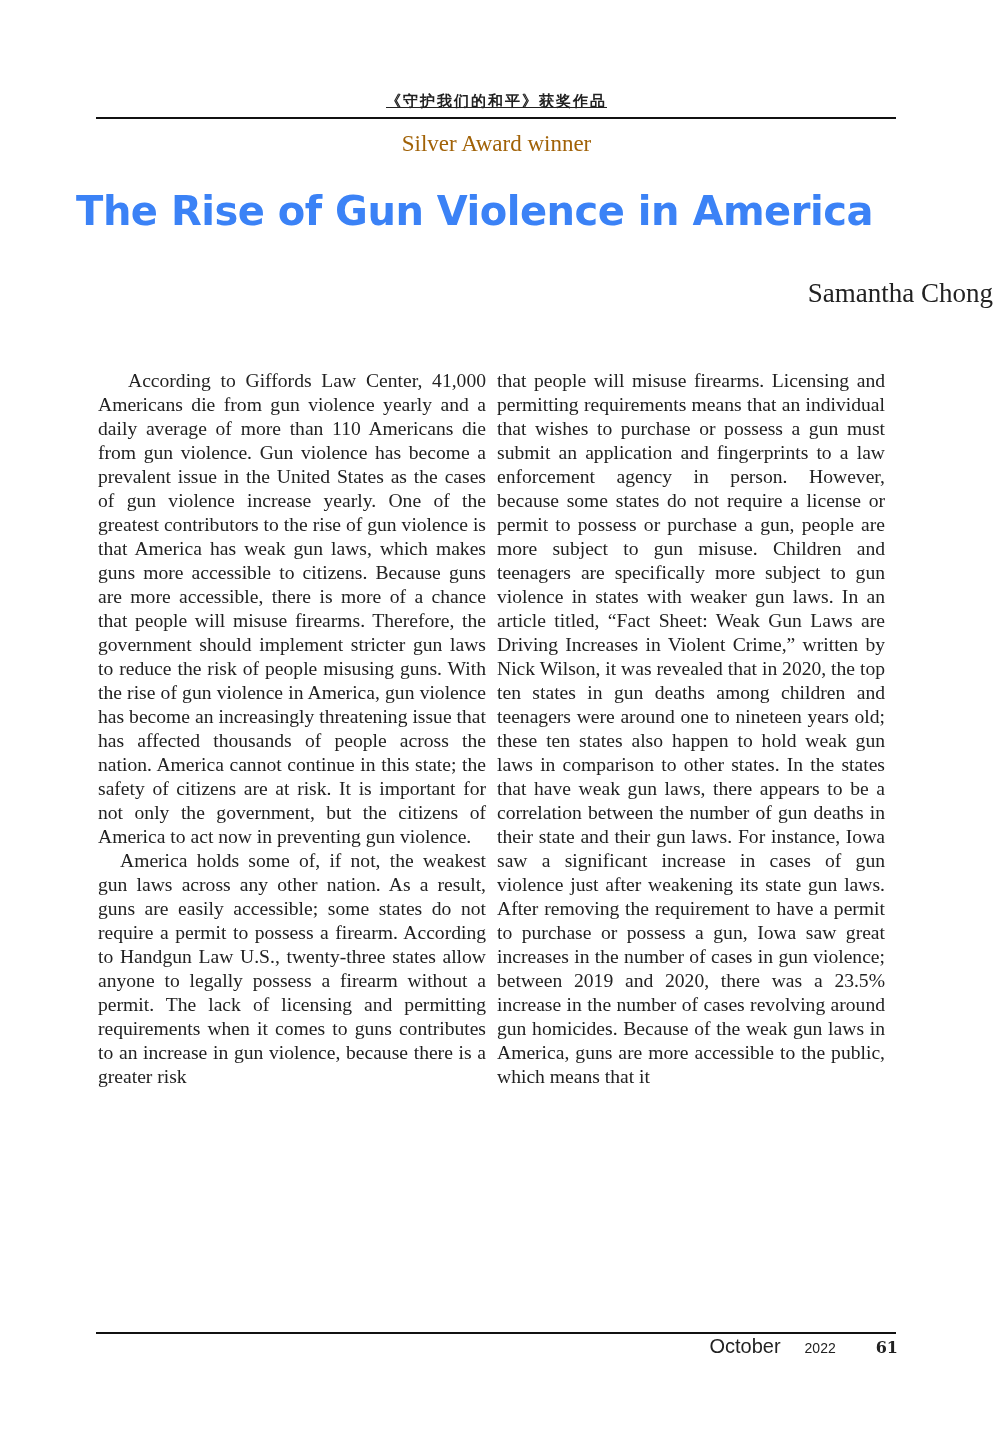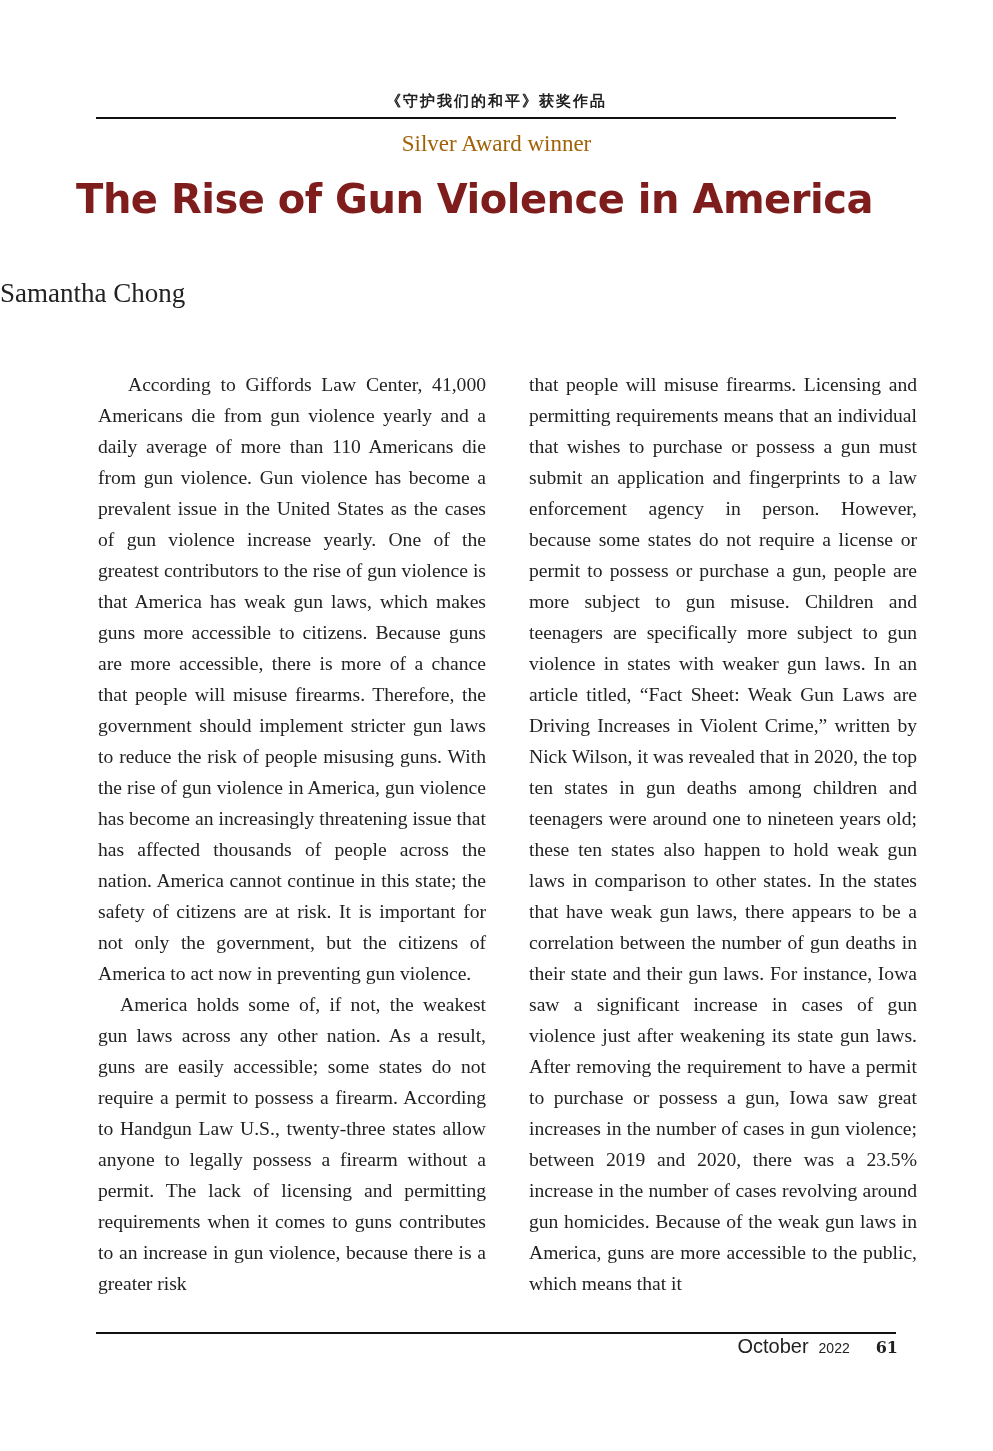"《守护我们的和平》获奖作品" .header-label { text-decoration: none -> underline }
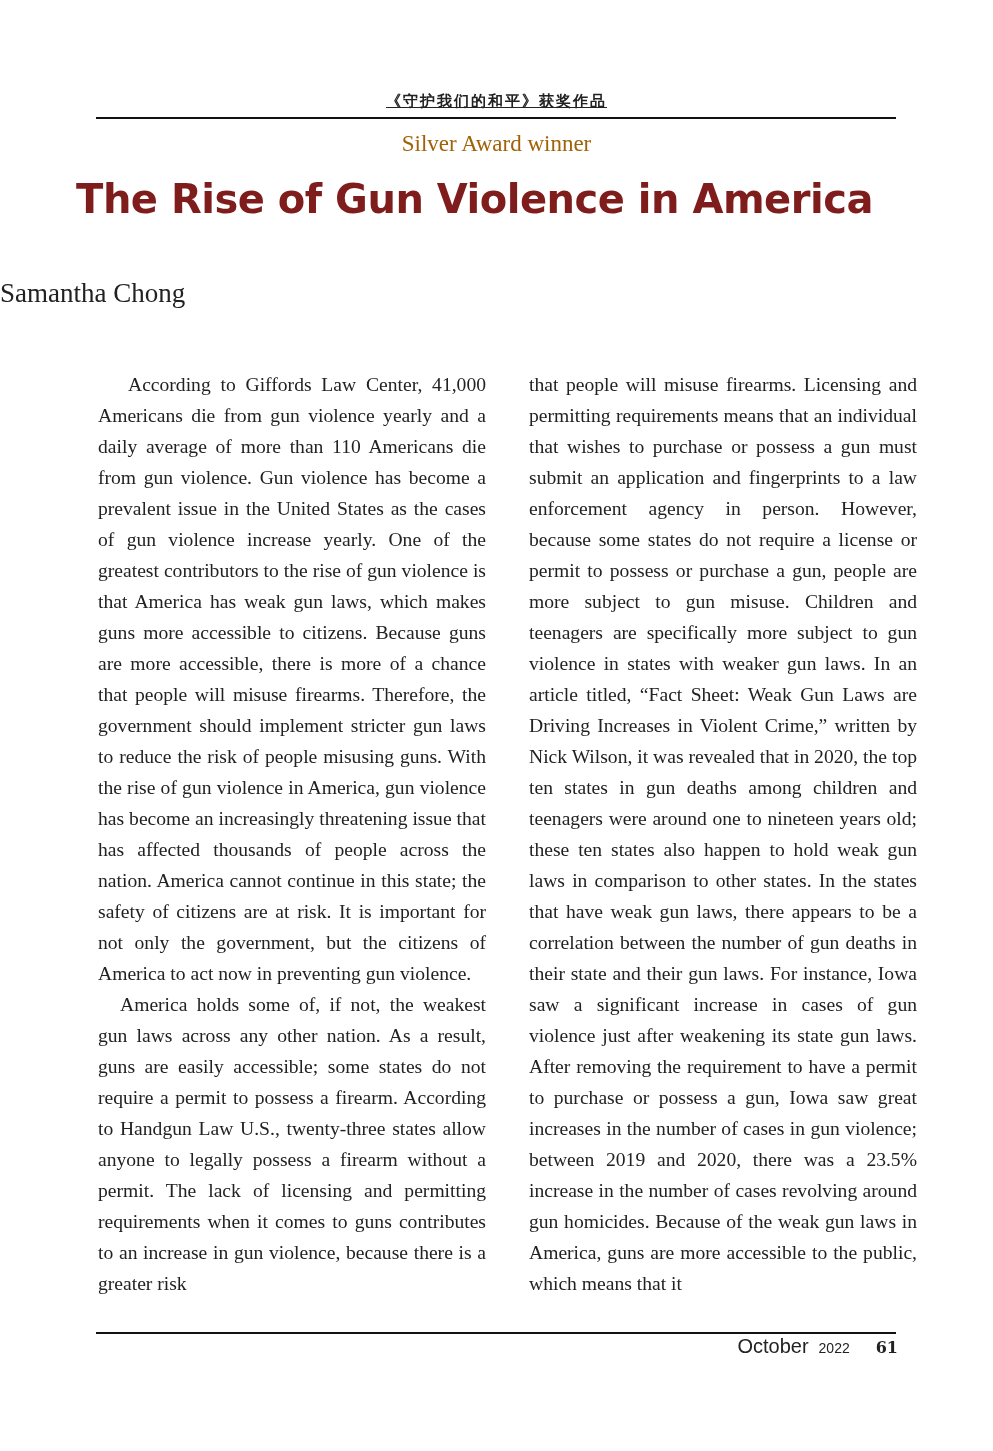"The Rise of Gun Violence" .title { color: #7f1d1d -> #3b82f6; top: 176px -> 188px }
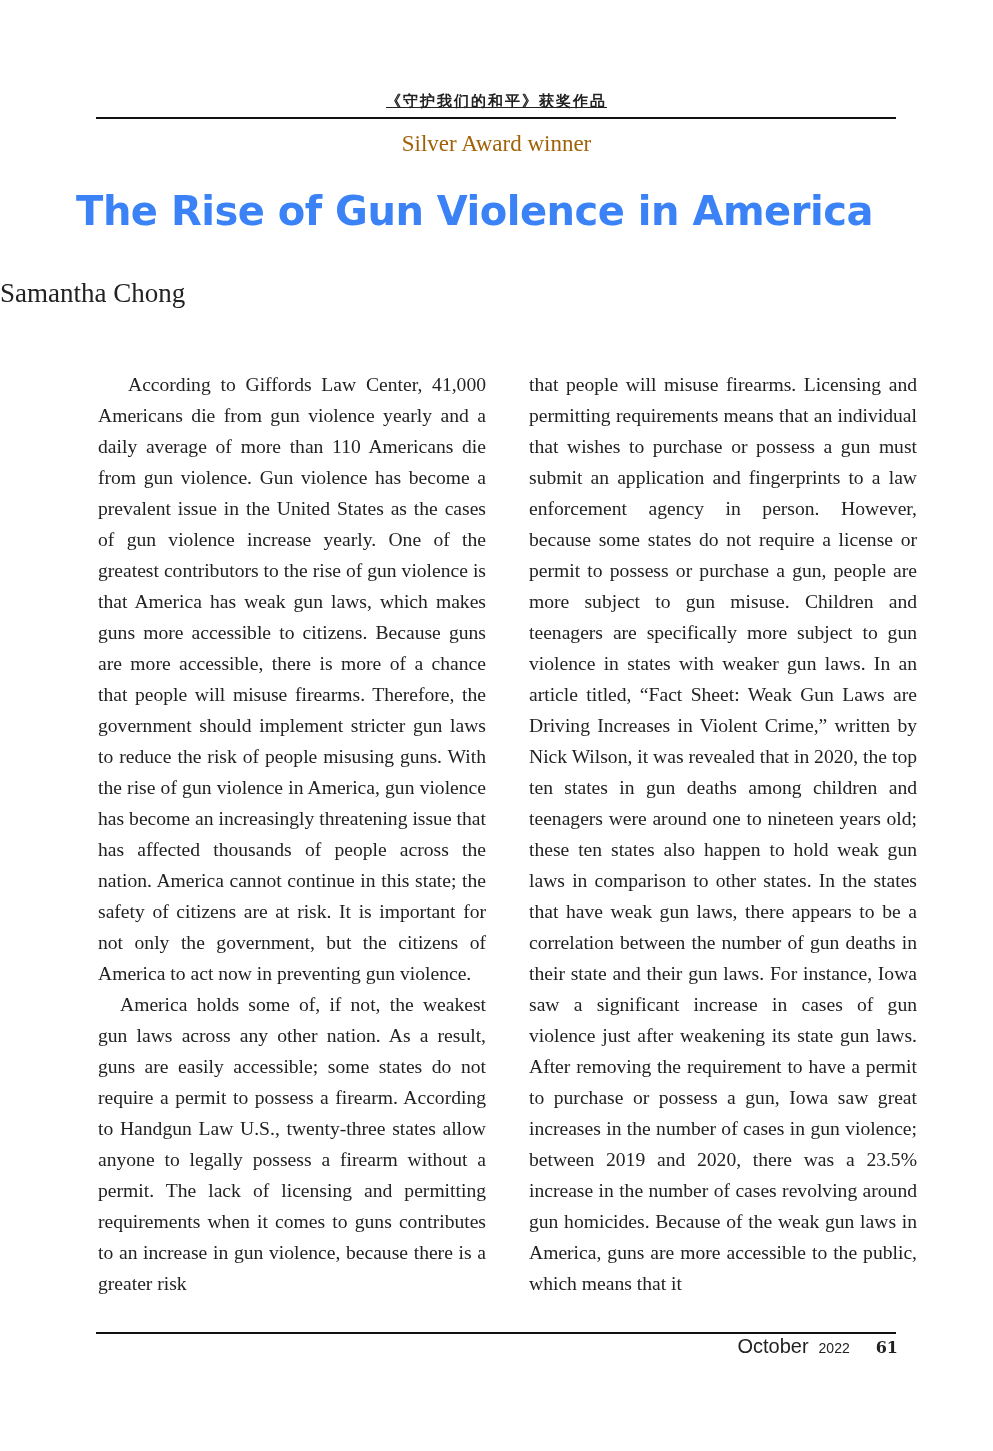"Samantha Chong" .author { text-align: left -> right }
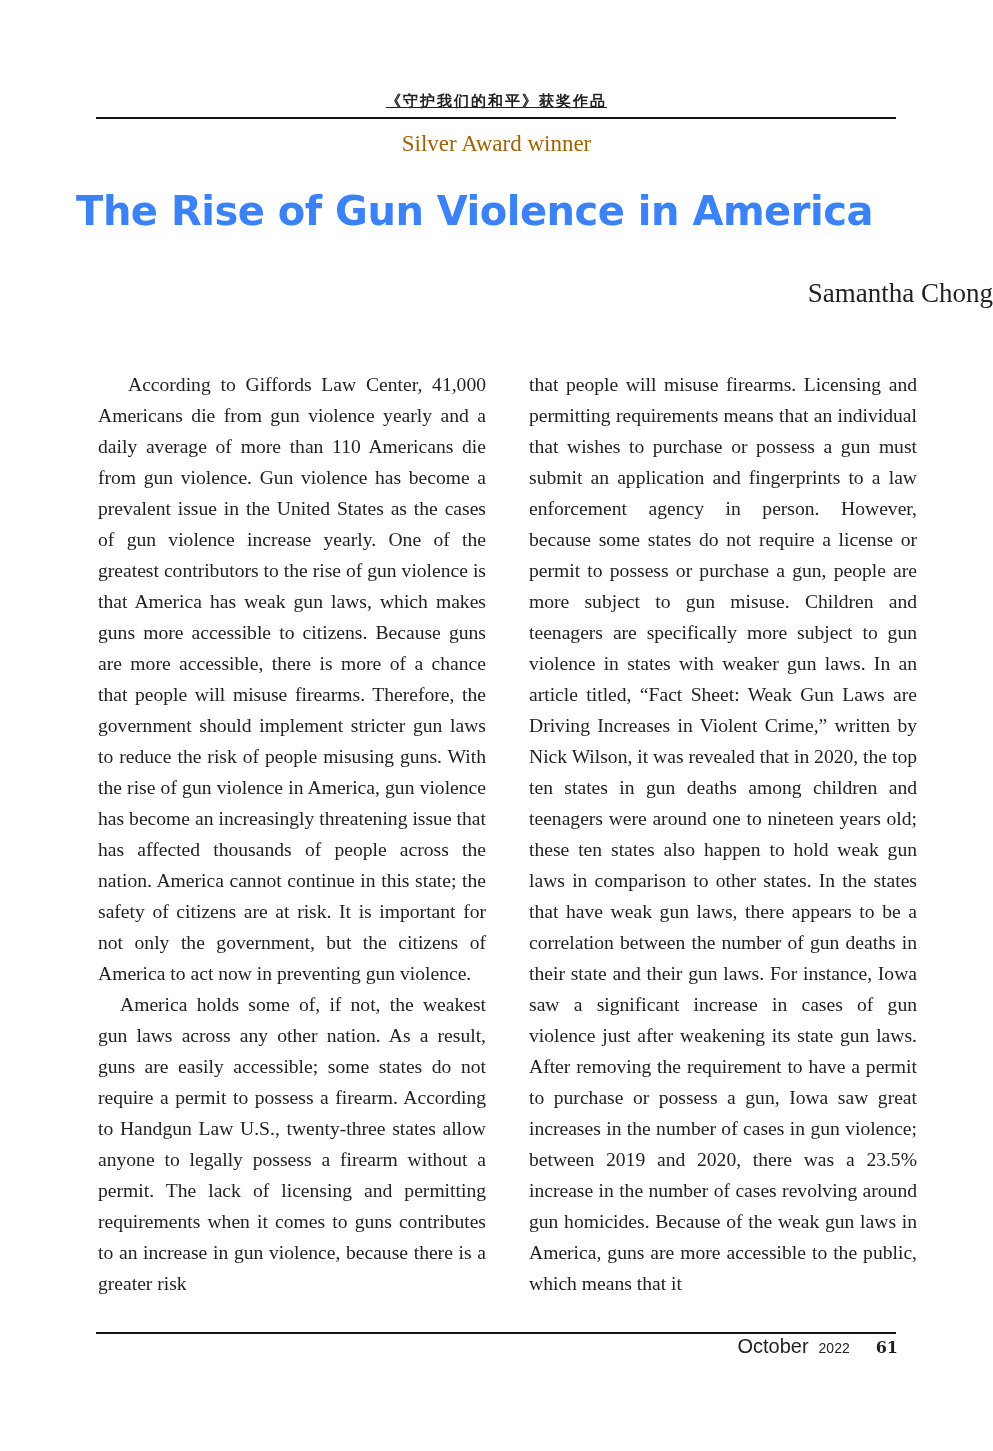"According to Giffords Law Center," .col { line-height: 31px -> 24px }
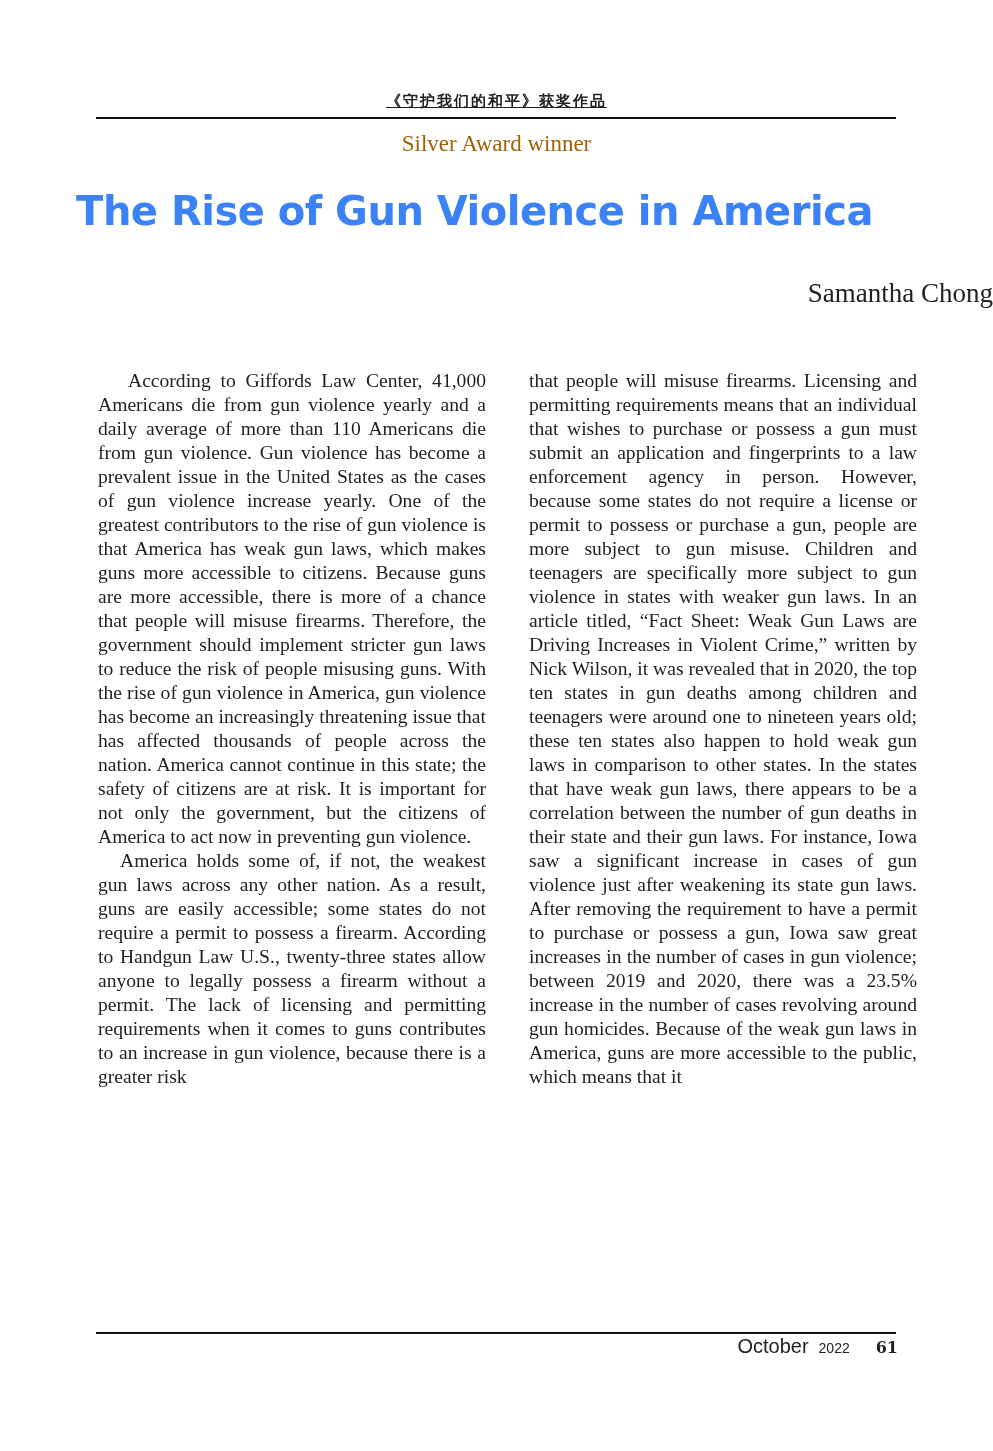"that people will misuse firearms." .col-right { left: 529px -> 497px }
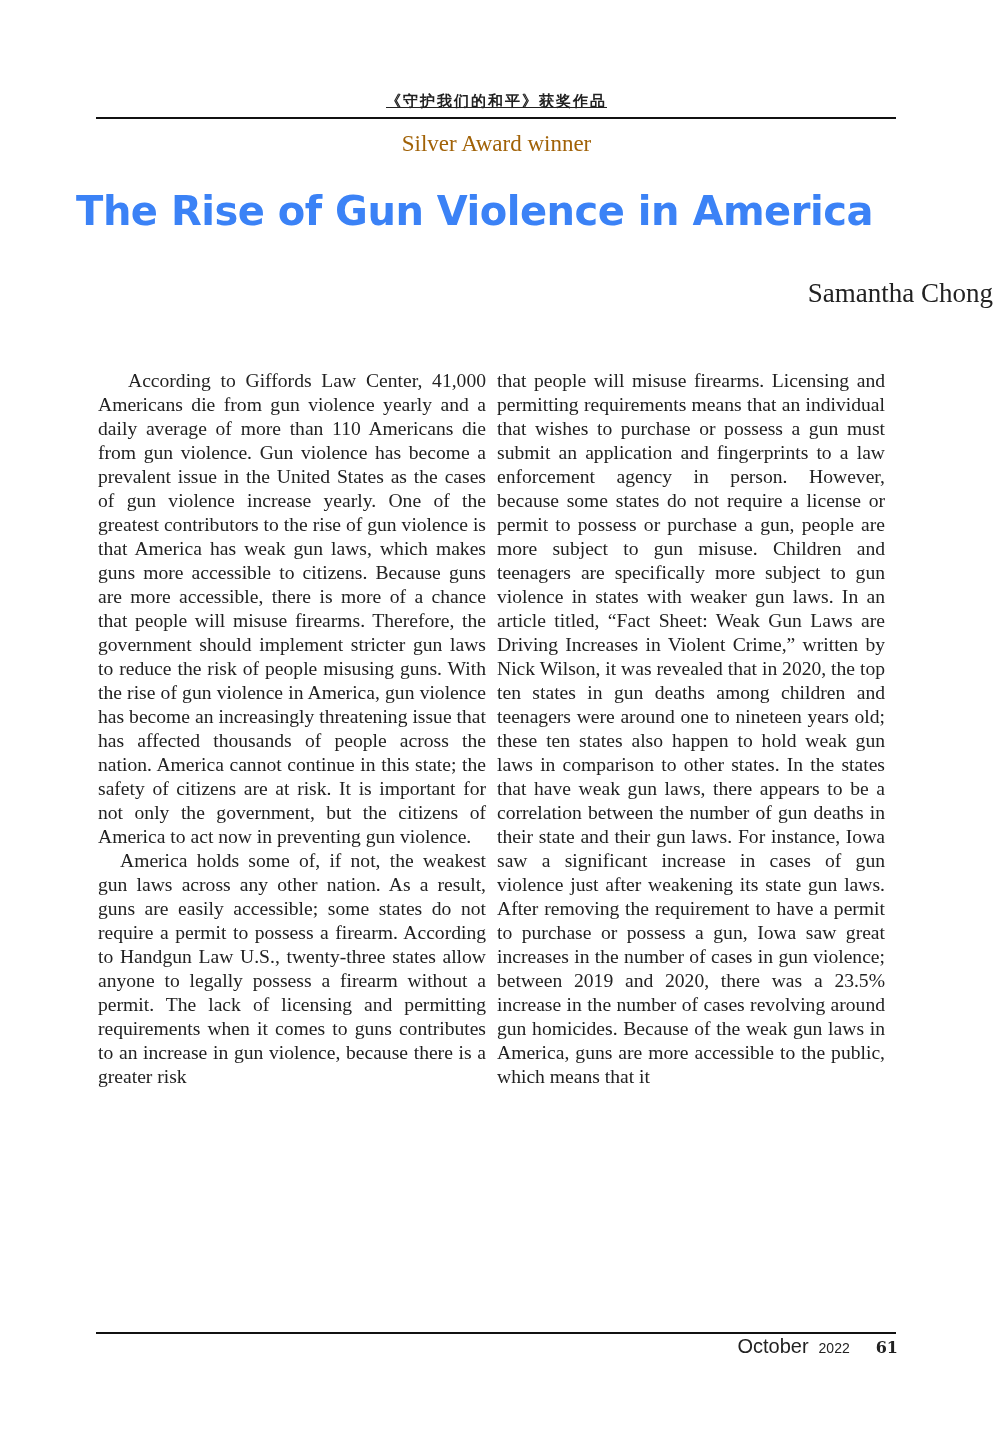"October" .footer { gap: 10px -> 24px }
